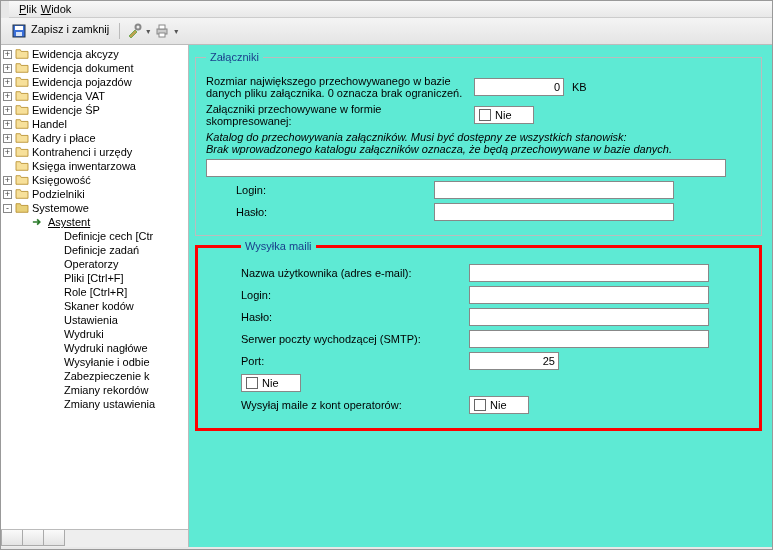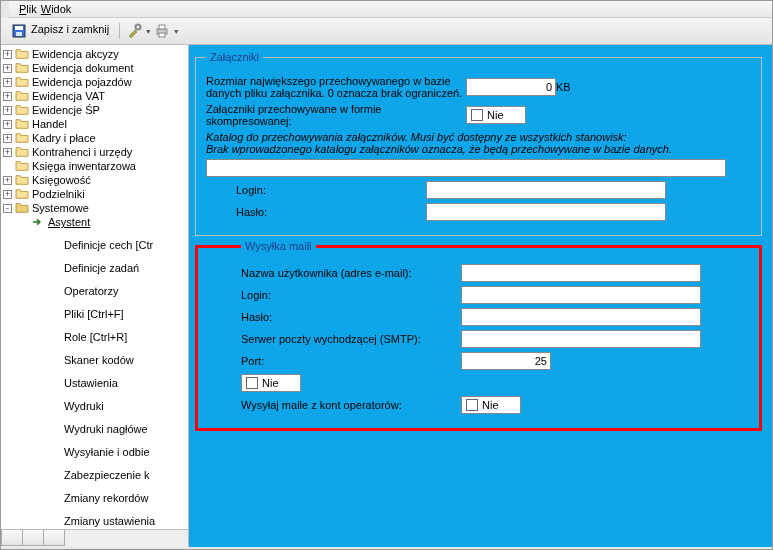"Załączniki" .content { background: #0ea5e9 -> #5eead4 }
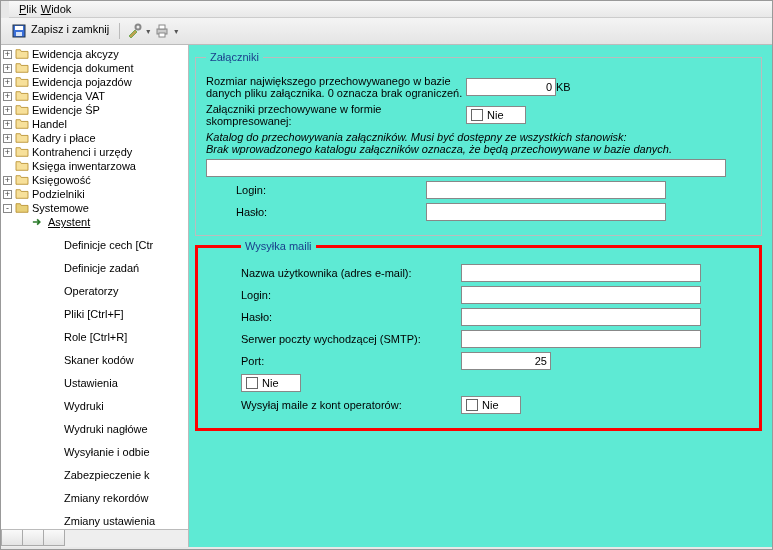"Rozmiar największego przechowywanego w" .row { gap: 0 -> 8px }
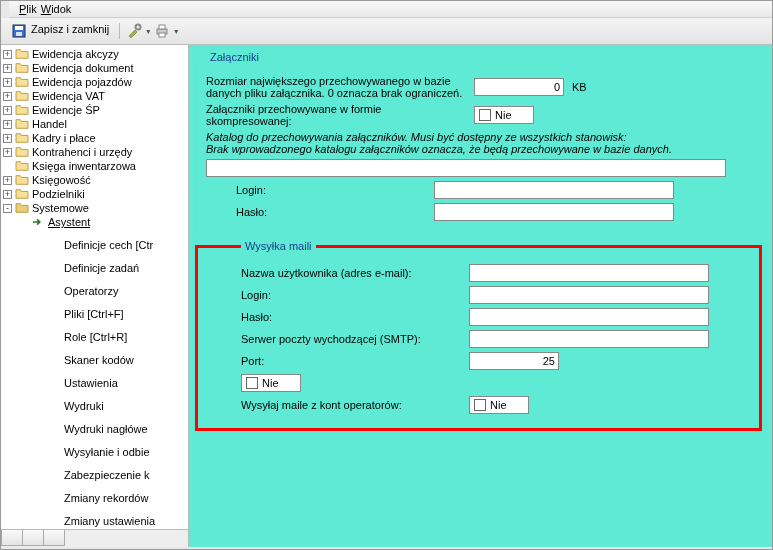"Definicje cech [Ctr" .lvl2 { margin-top: 9px -> none }
